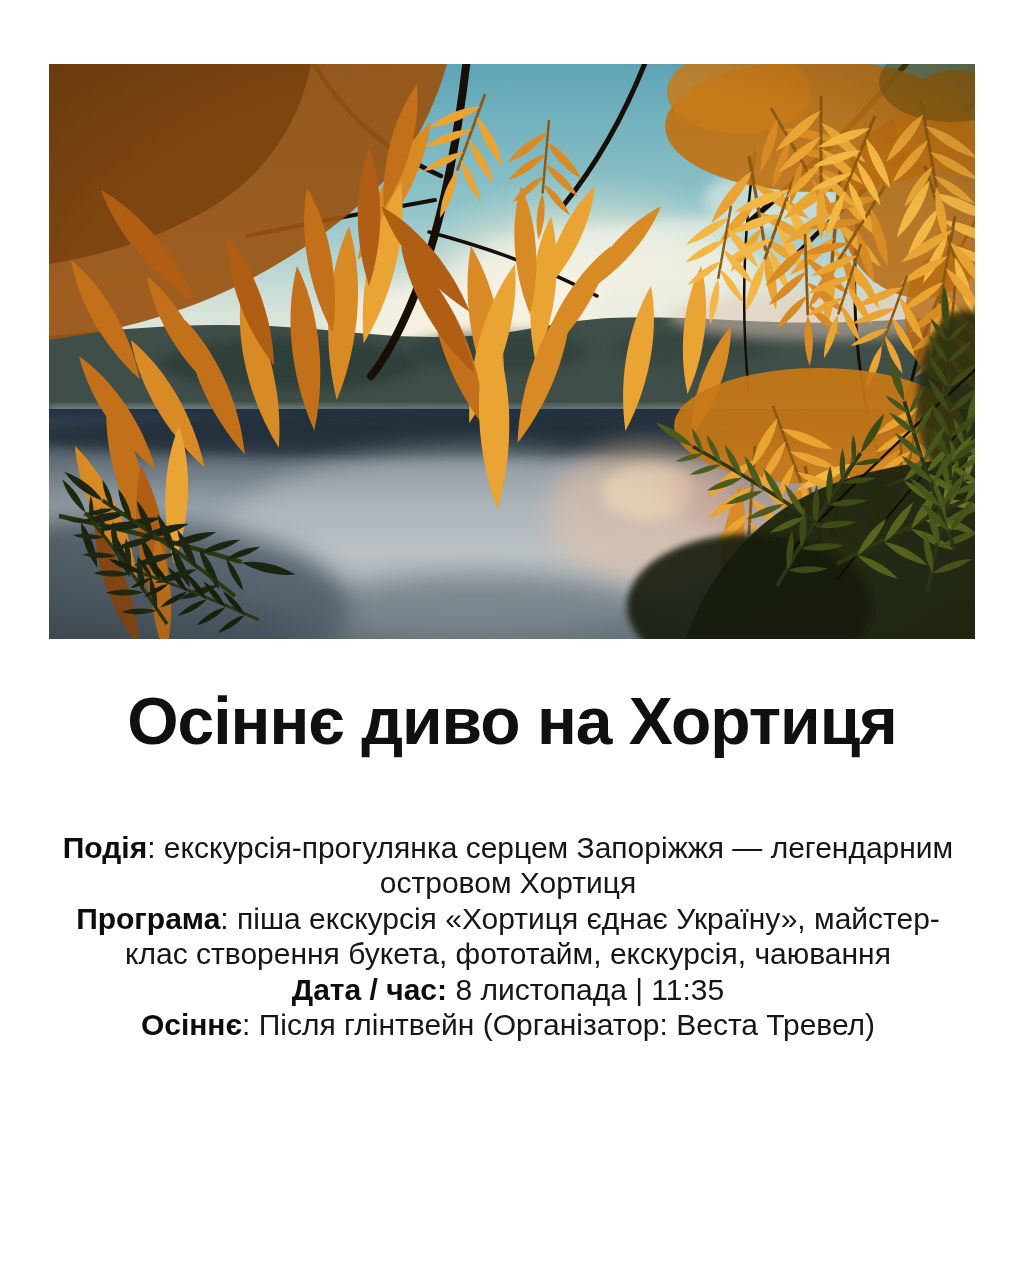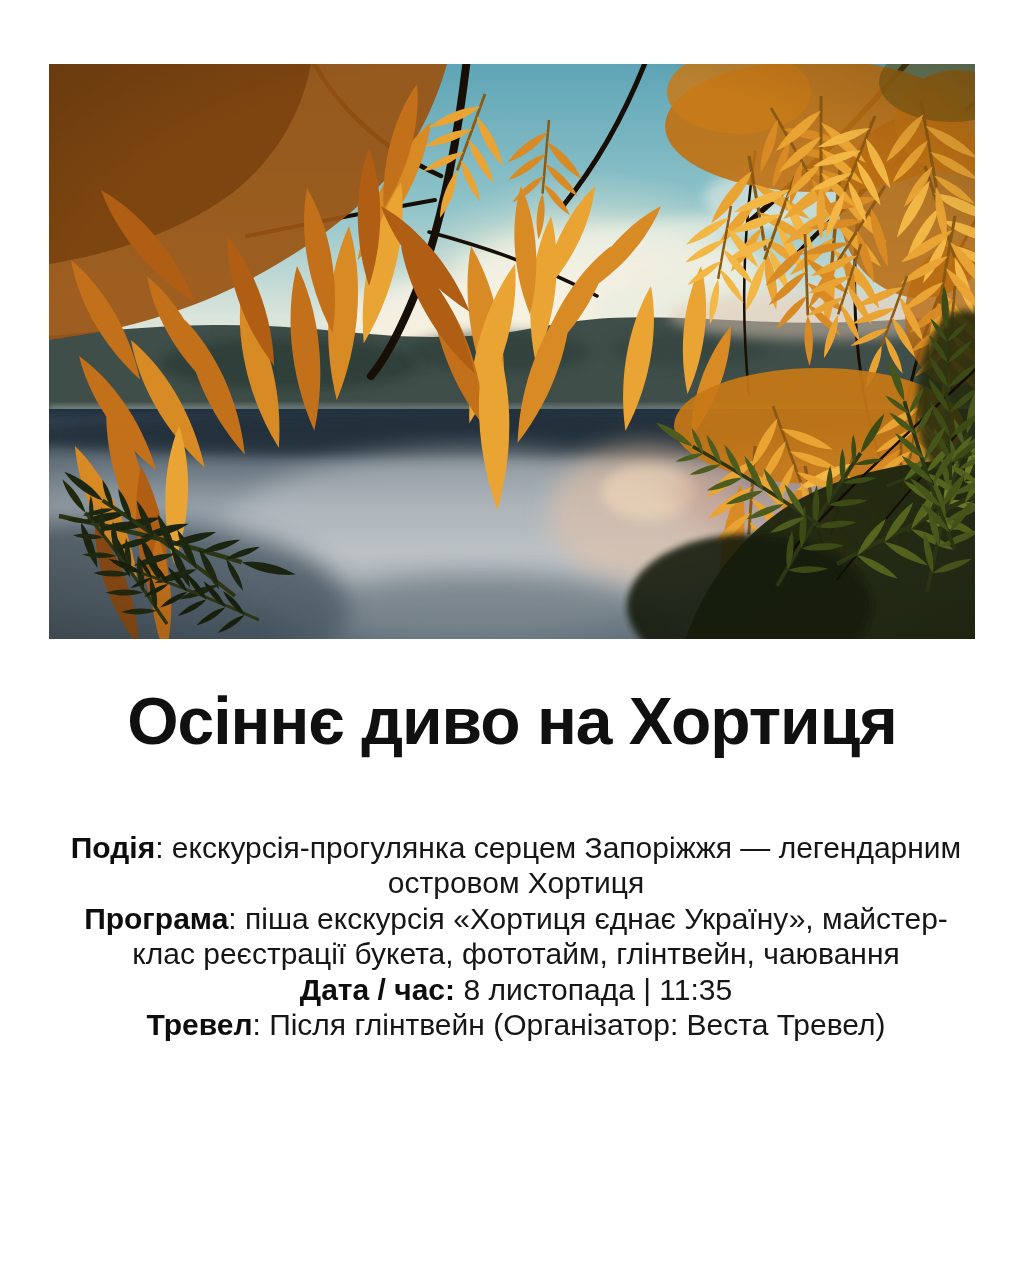"Подія: екскурсія-прогулянка серцем" .details { left: 56px -> 48px }
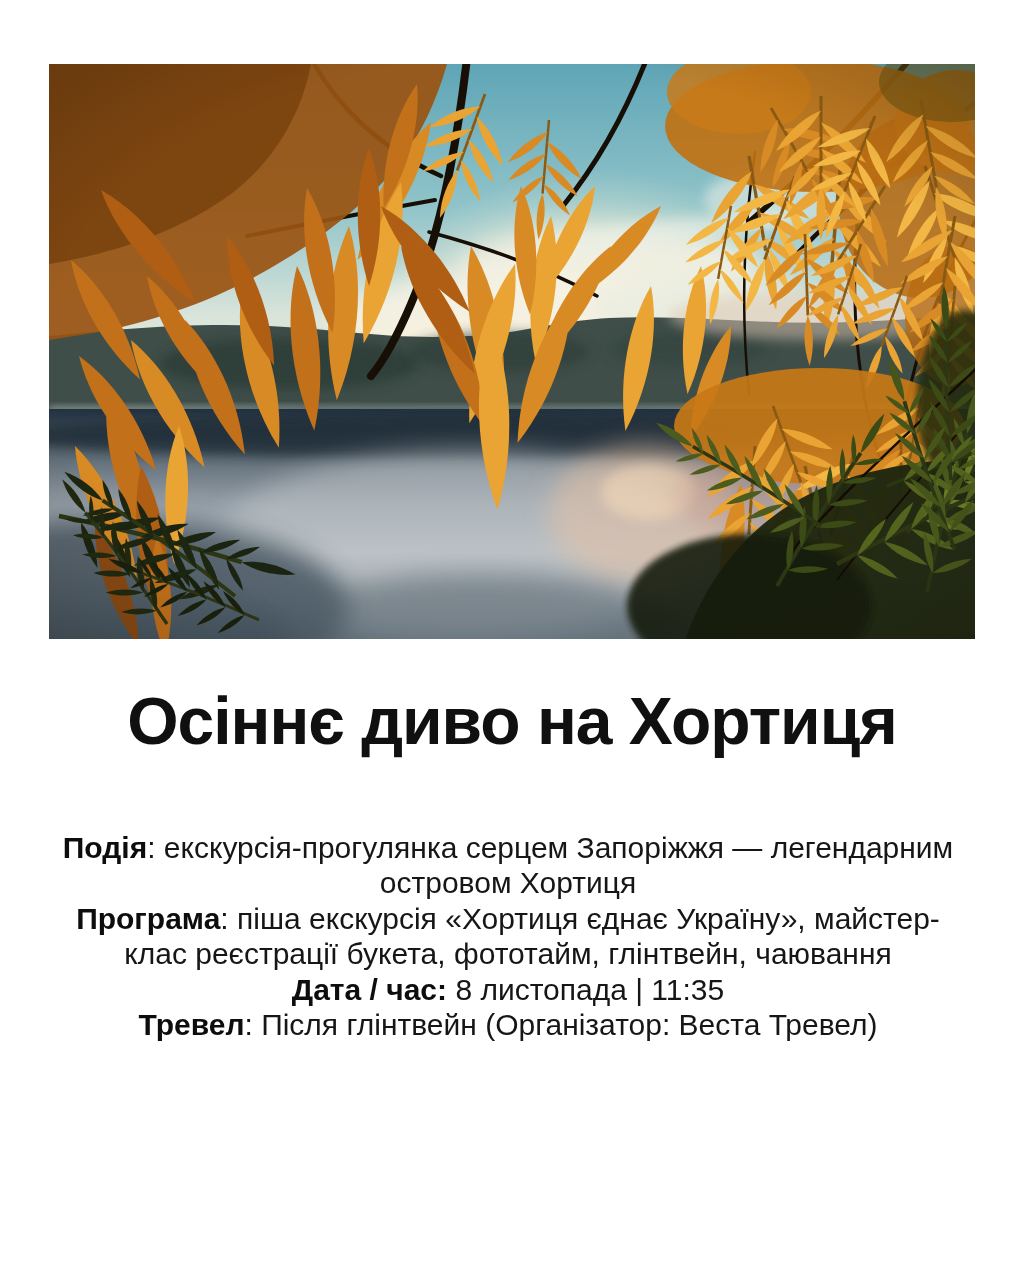"піша екскурсія «Хортиця єднає Україну»," span { text: реєстрації букета, фототайм, глінтвейн -> створення букета, фототайм, екскурсія }
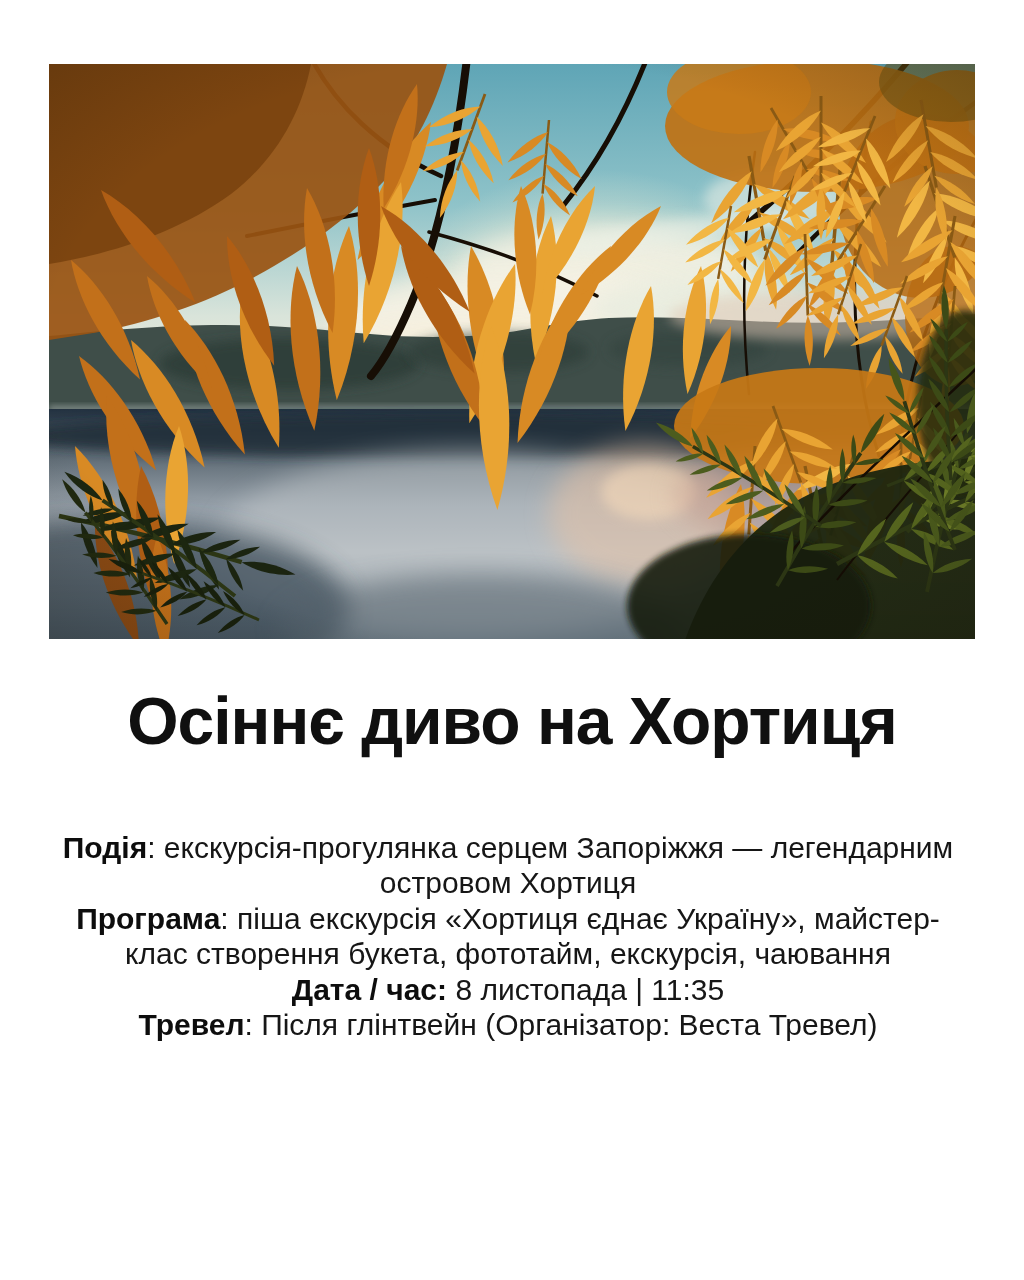"Тревел" strong { text: Тревел -> Осіннє }
